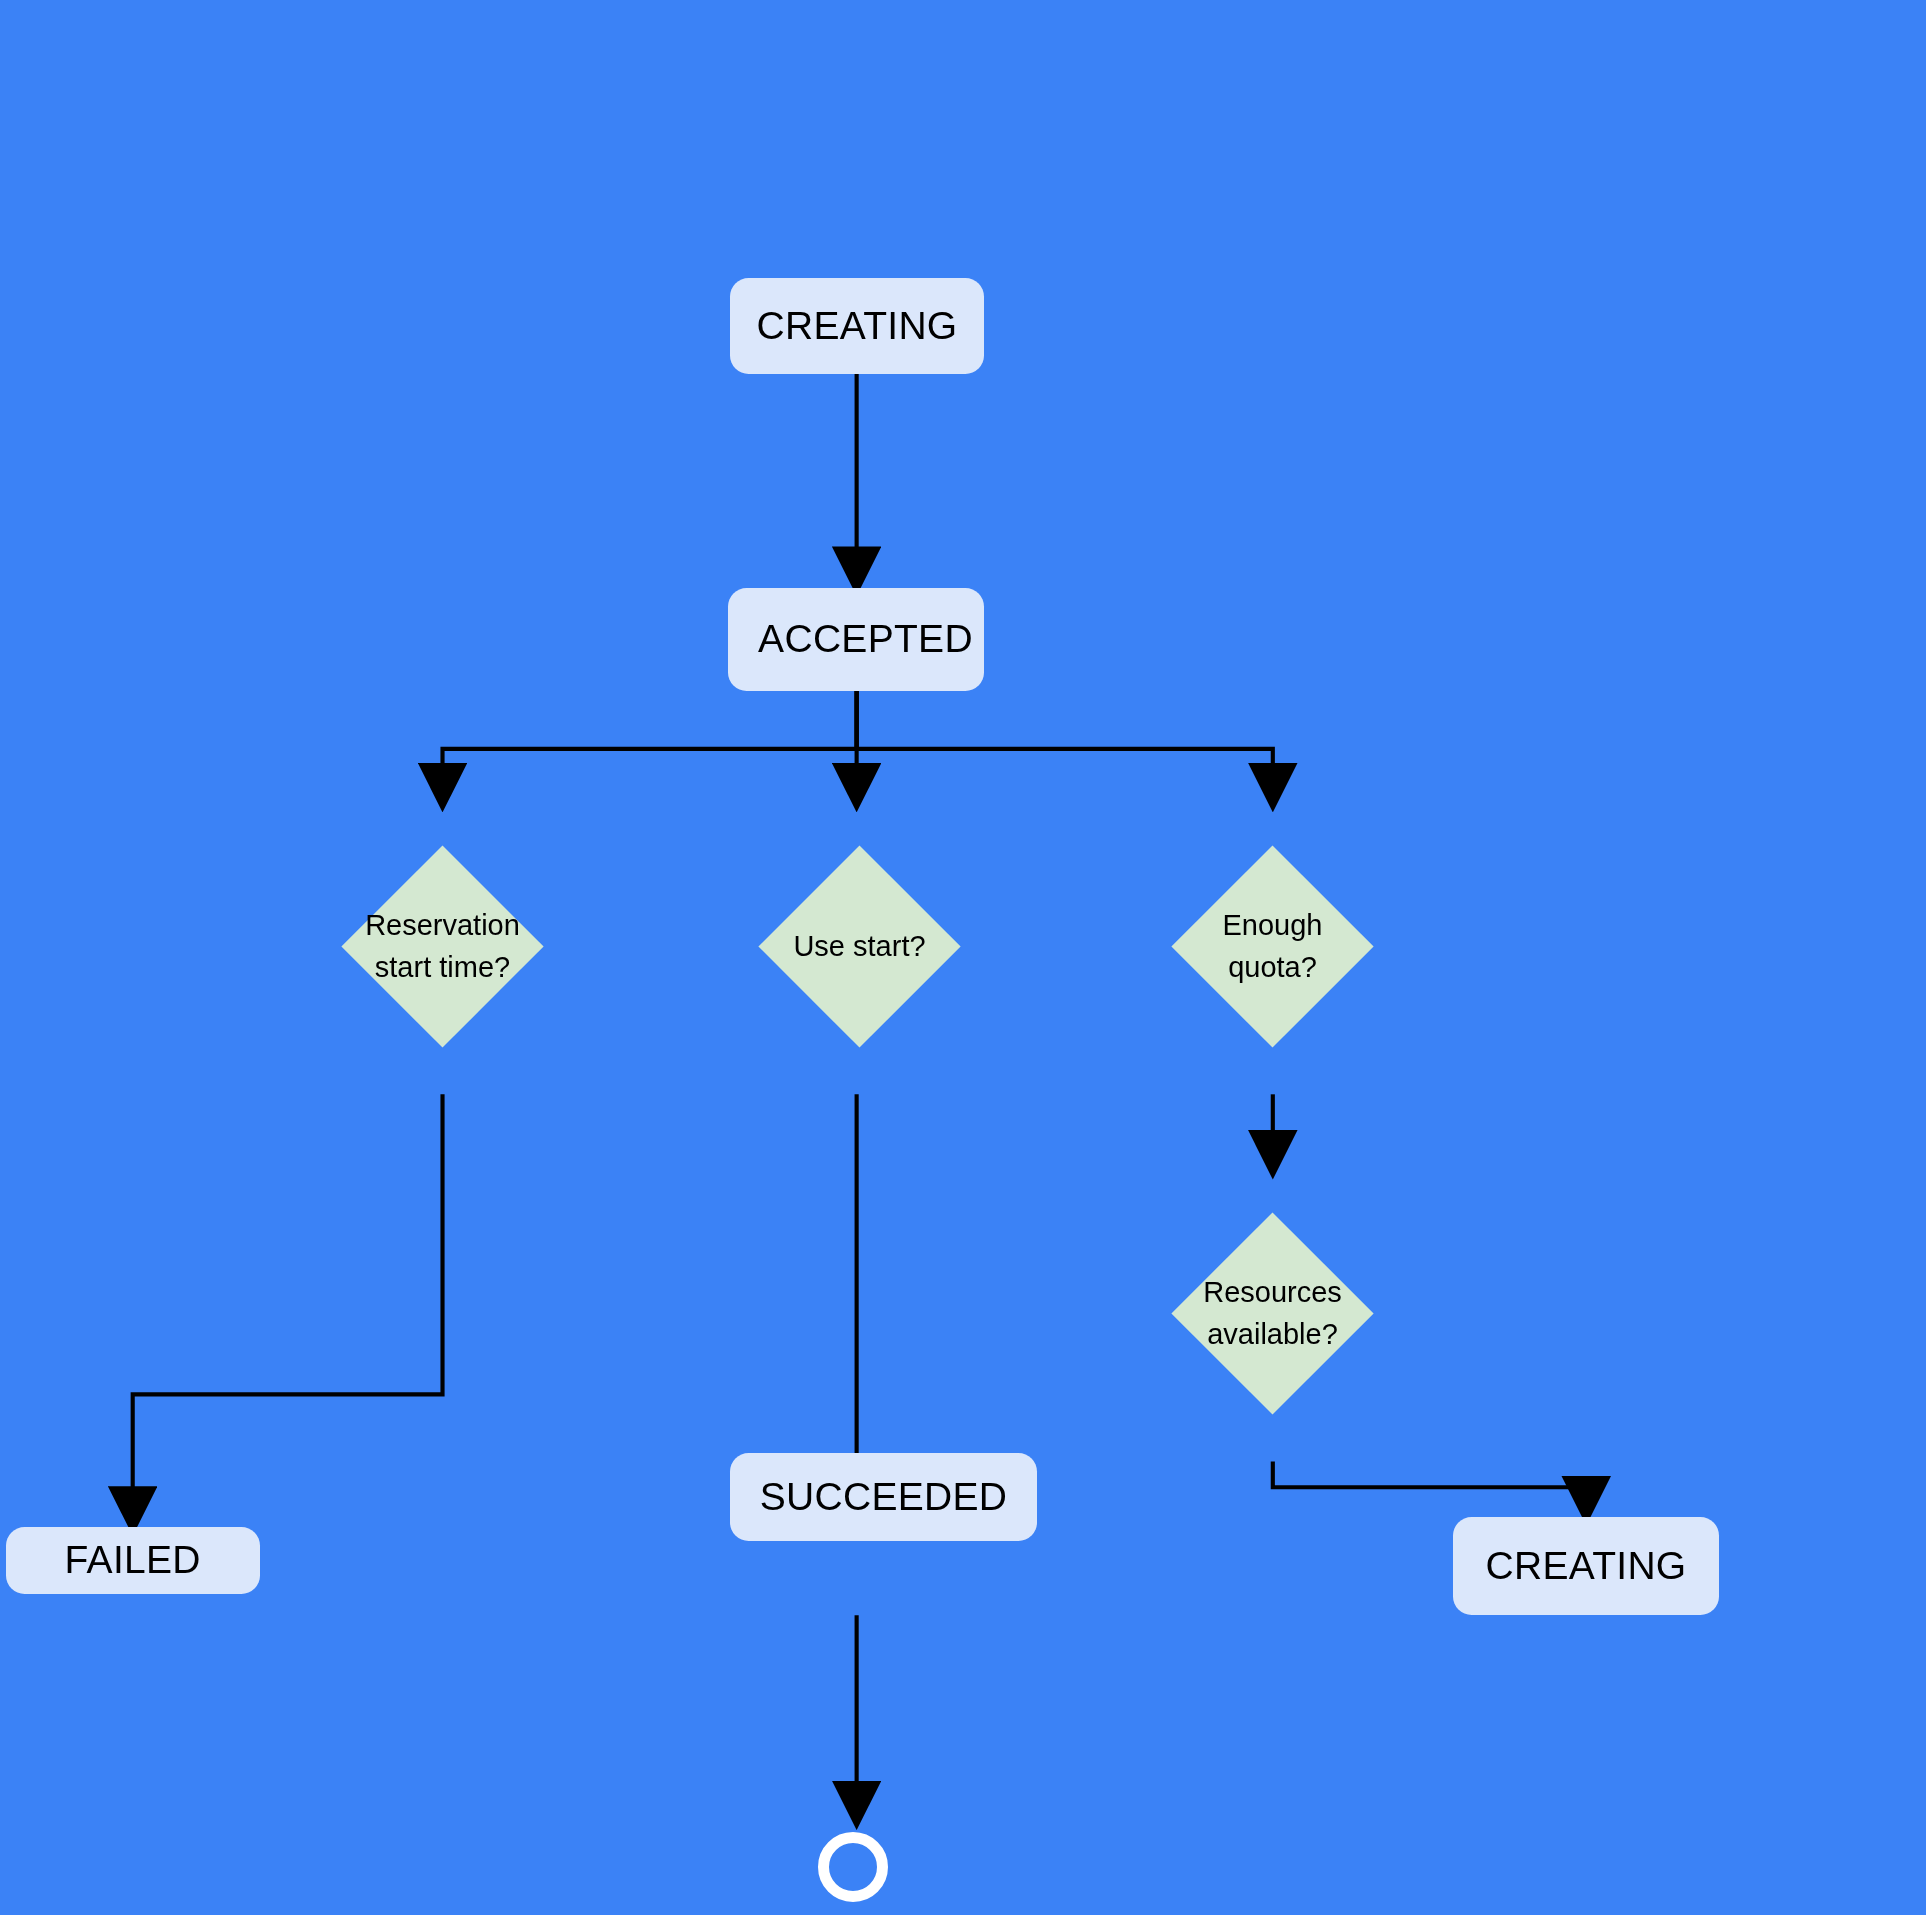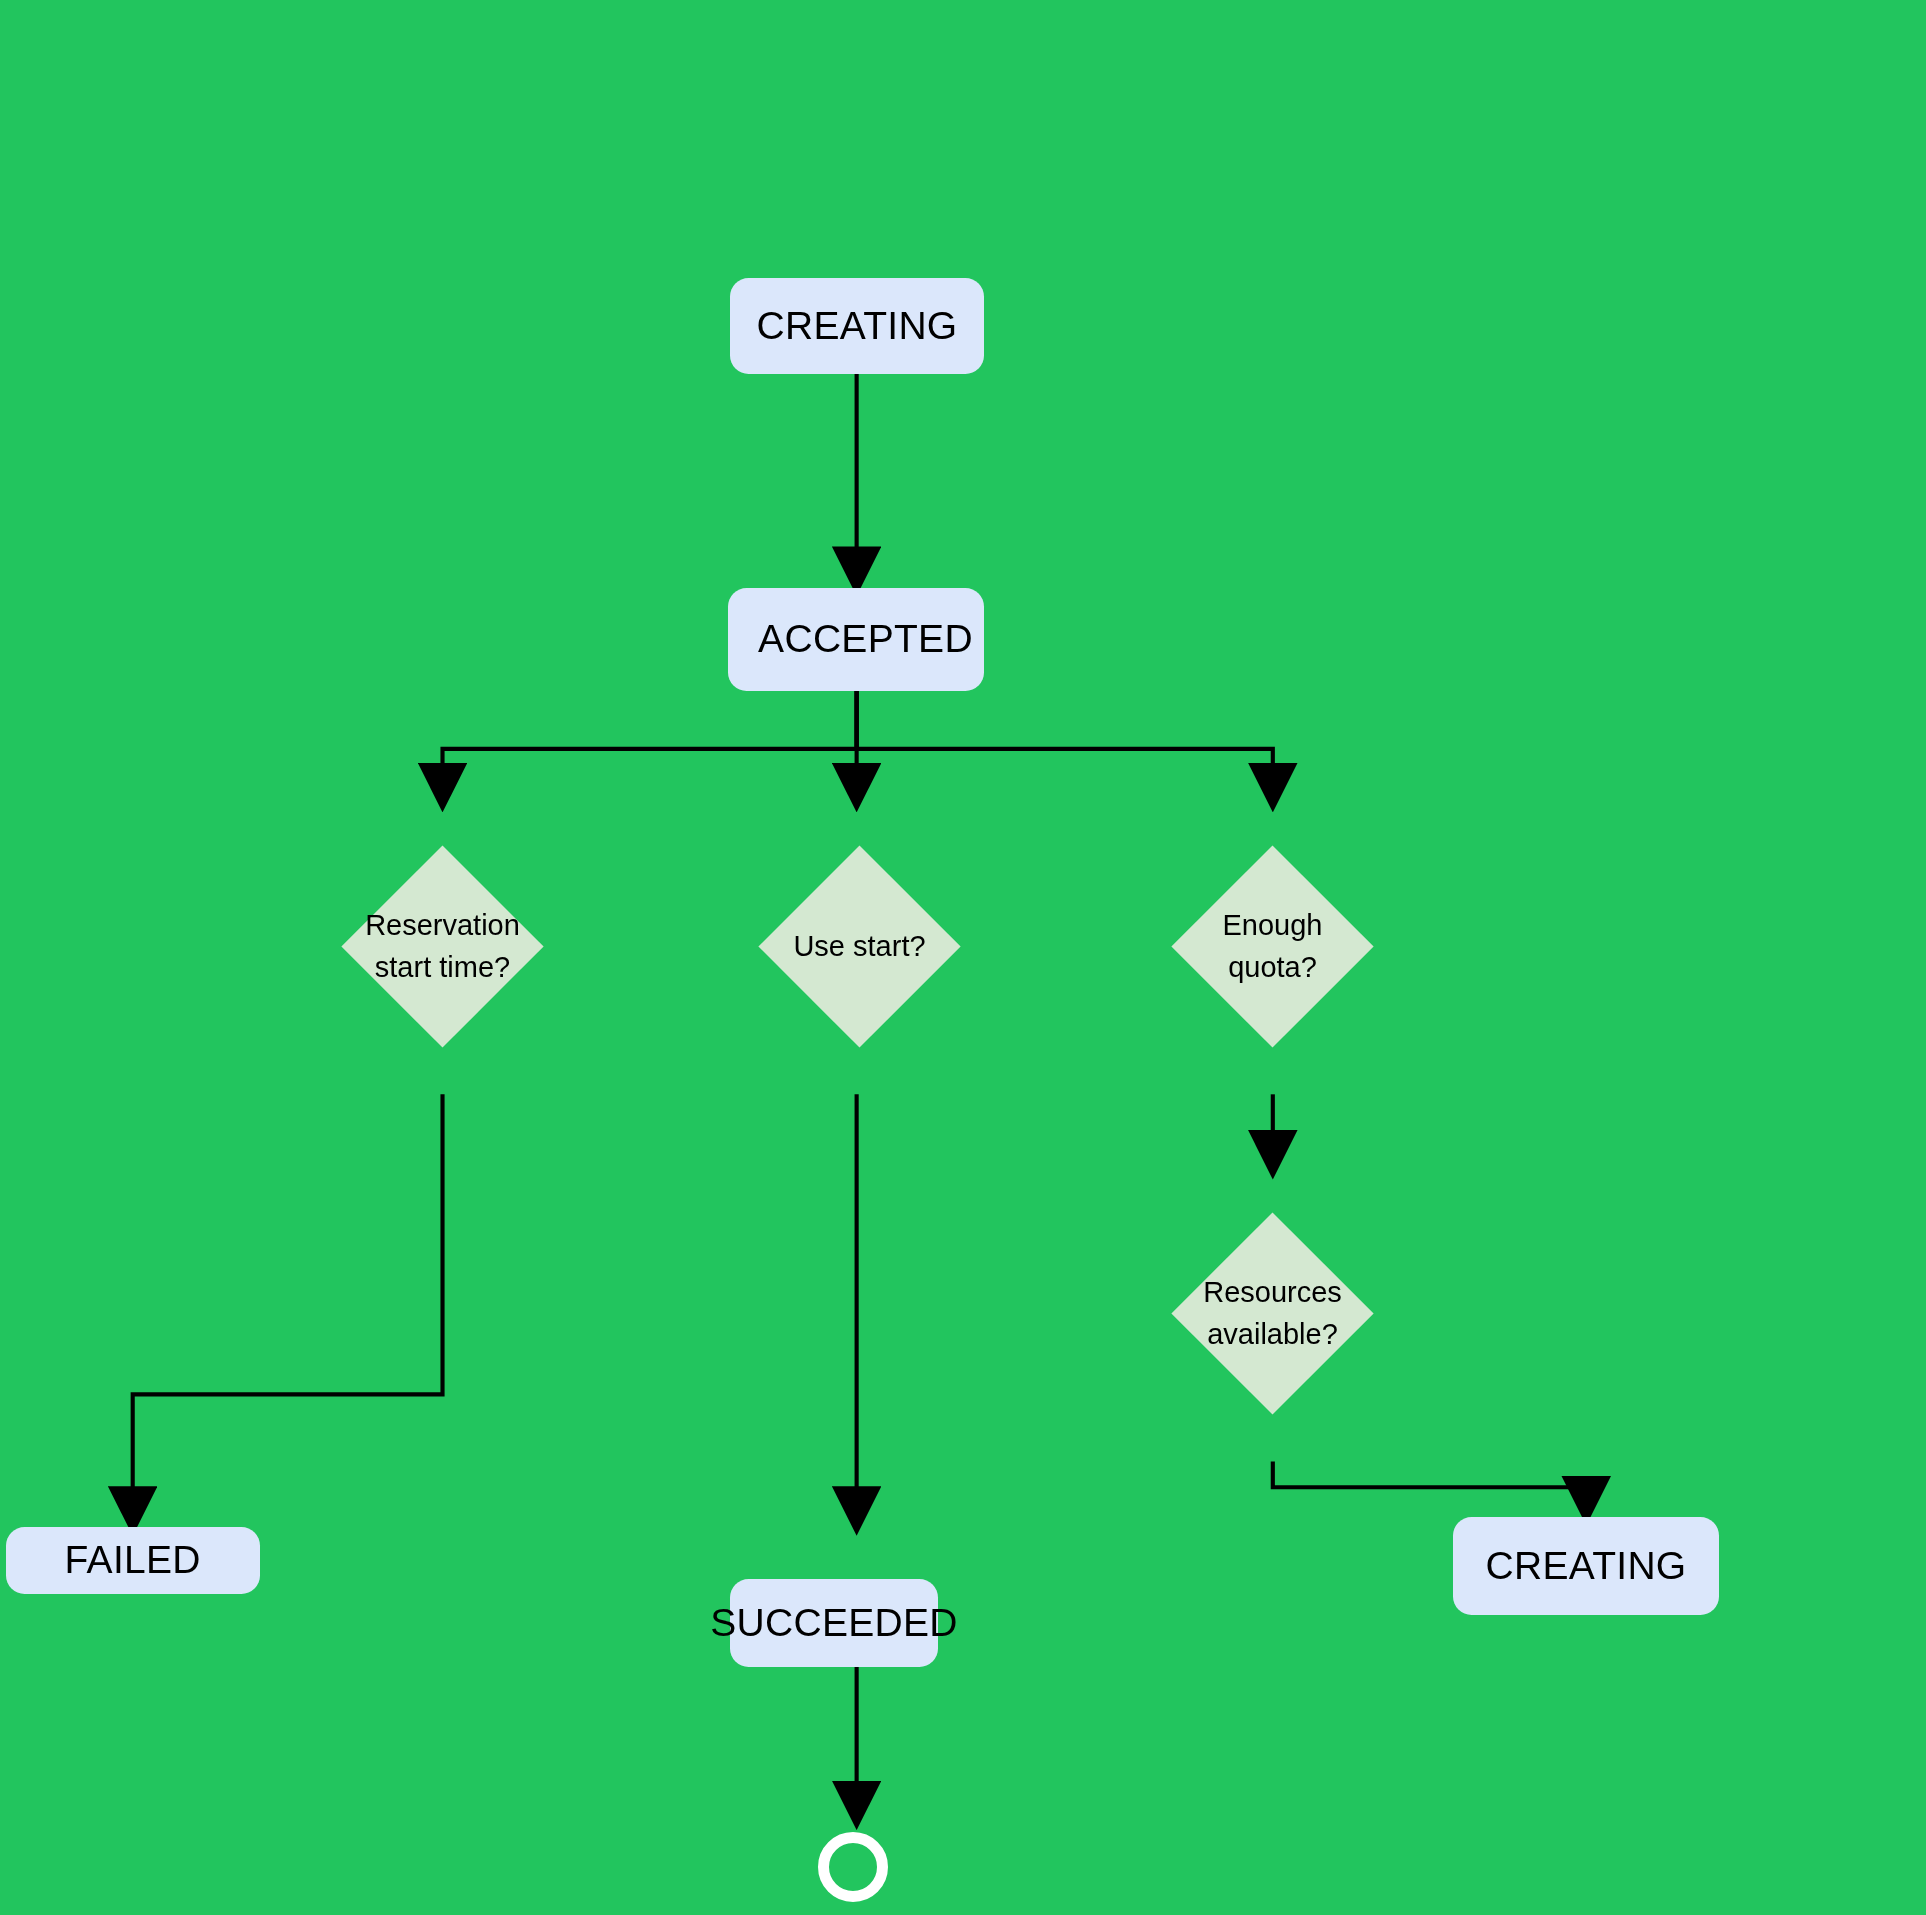"CREATING" #canvas { background: #22c55e -> #3b82f6 }
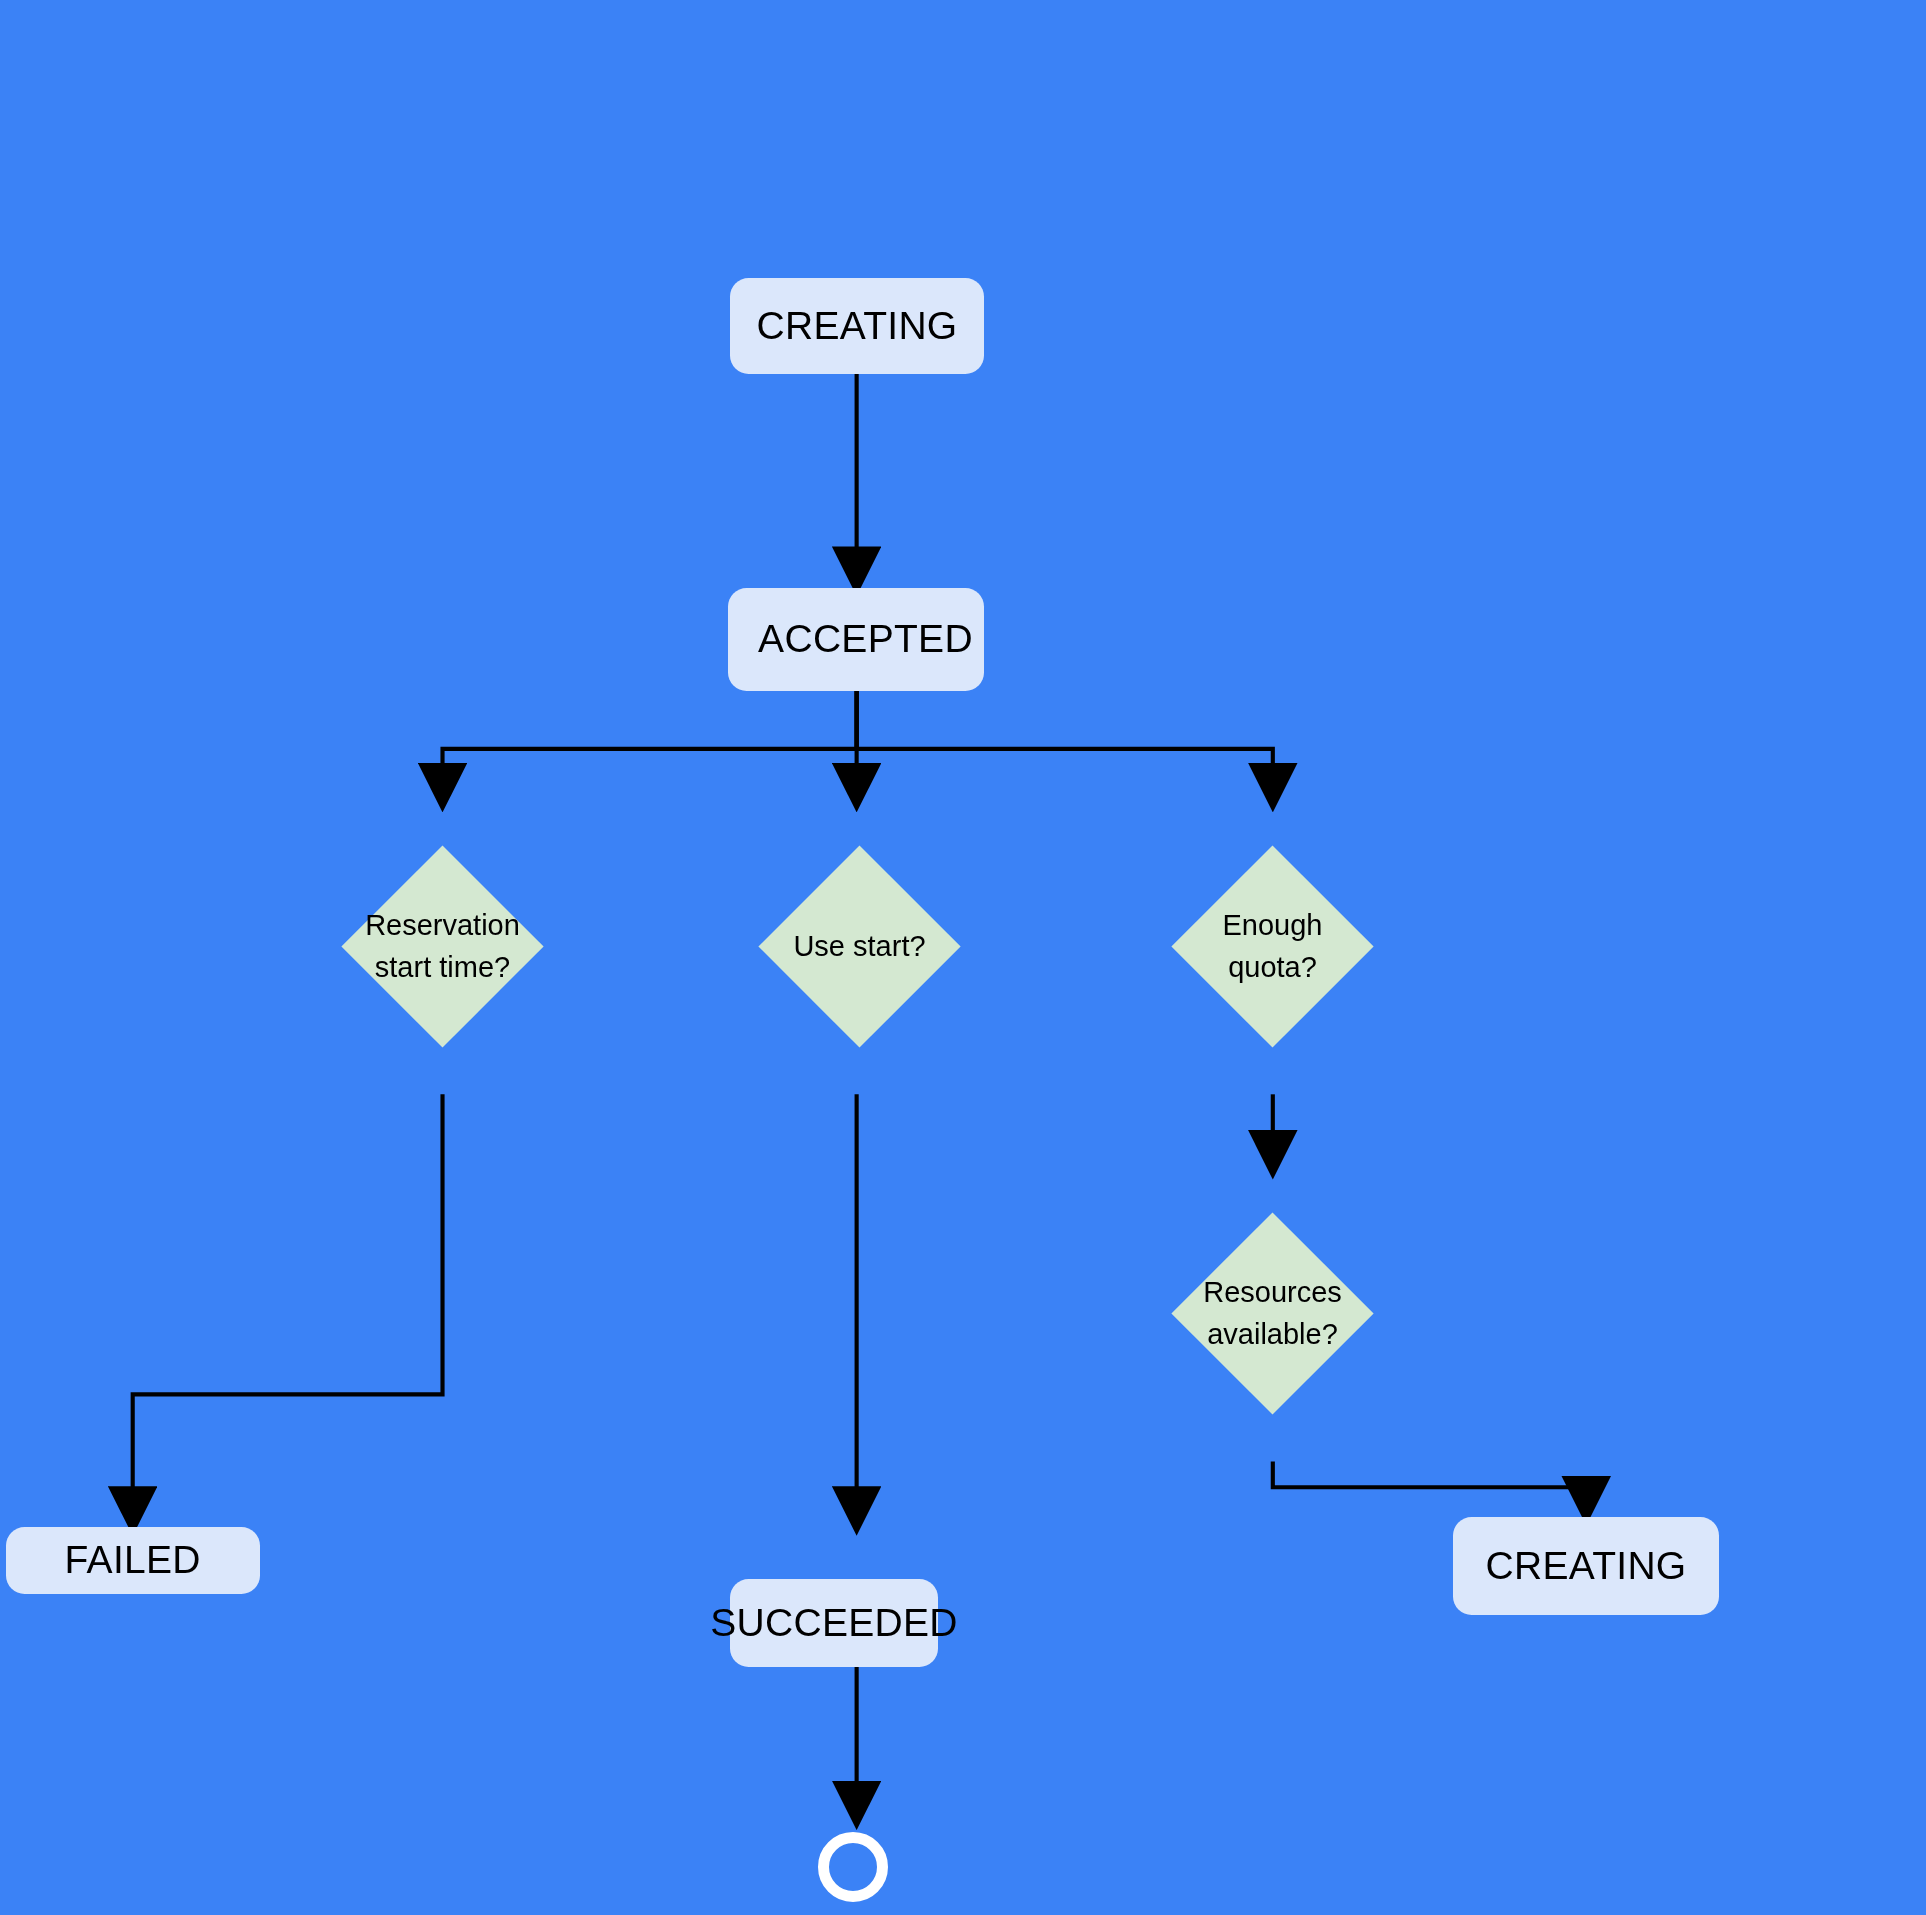"SUCCEEDED" div.state-box { top: 1579px -> 1453px; width: 208px -> 307px }
